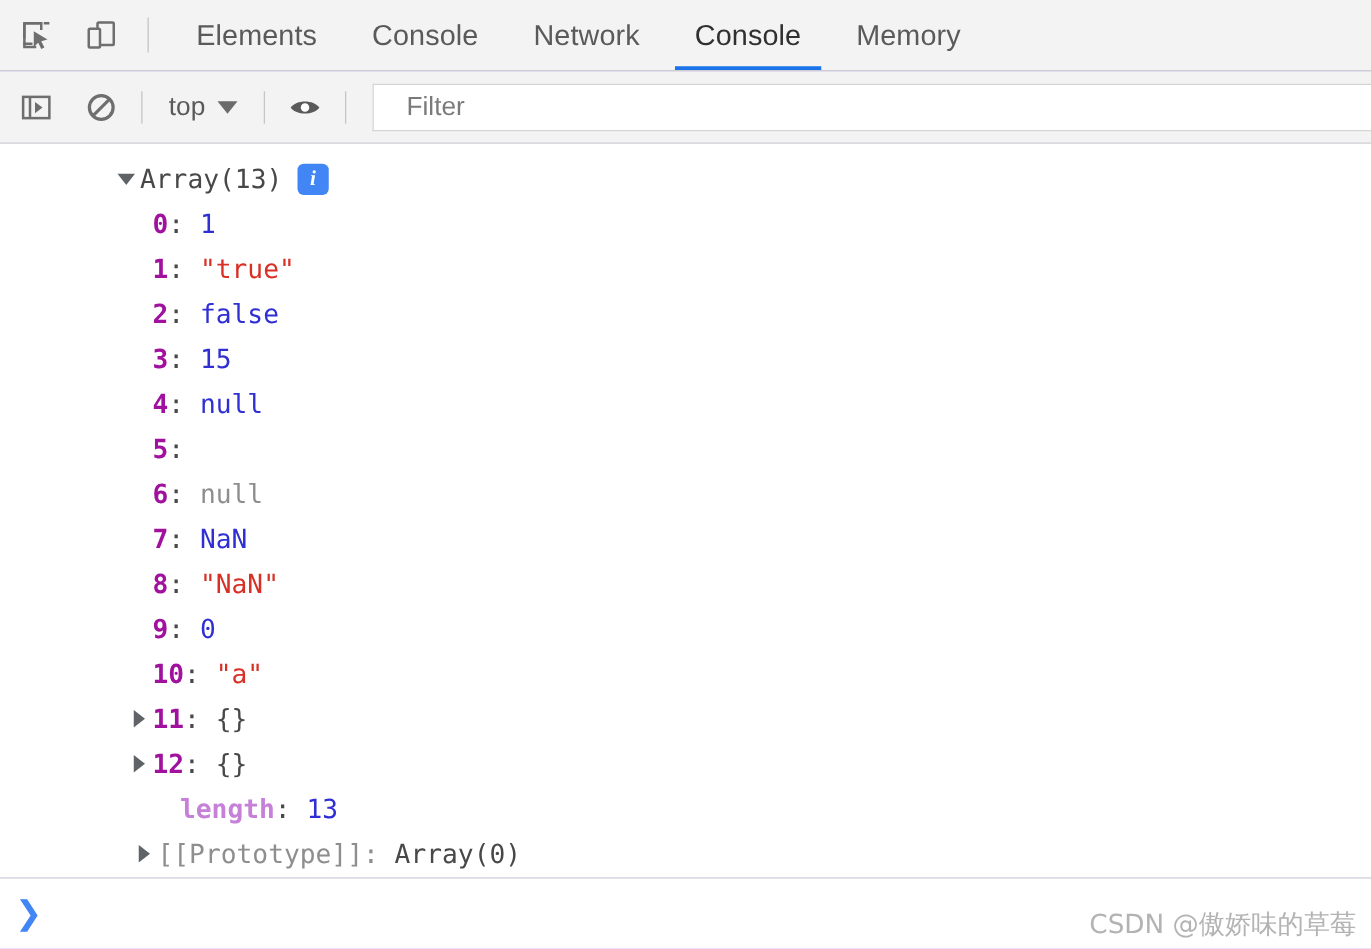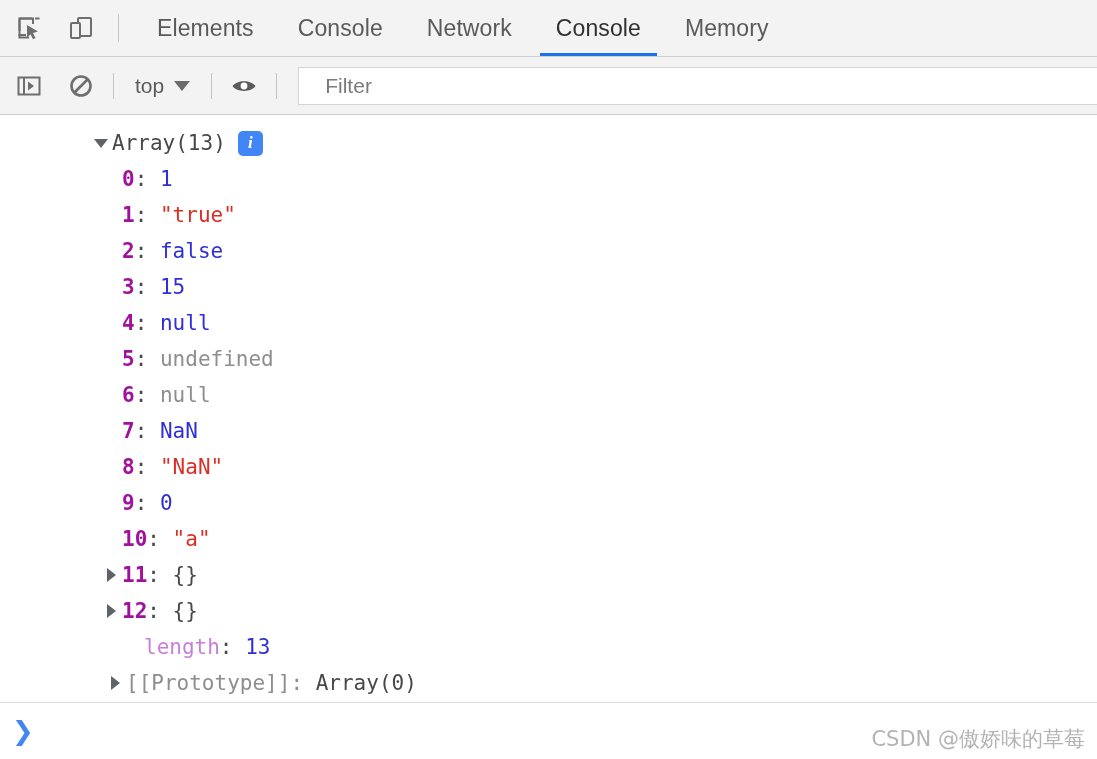"undefined" span.t-undef { html: <span>undefined</span> -> none }
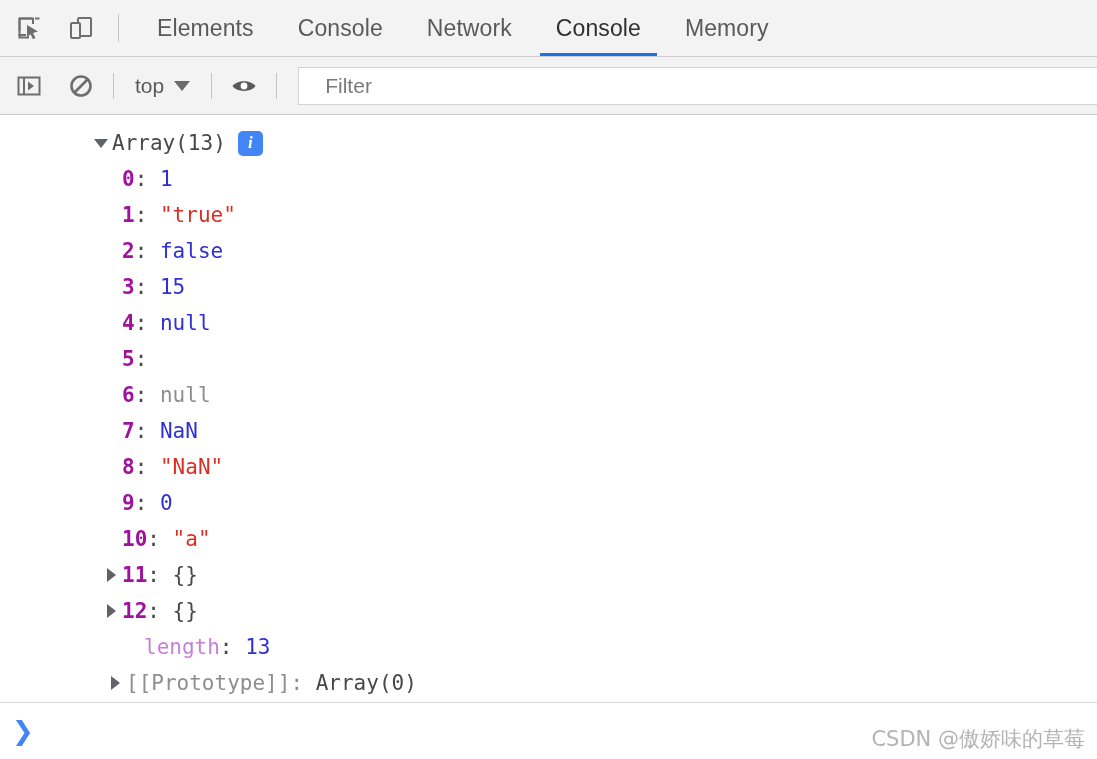"length" .t-lenkey { font-weight: normal -> bold }
